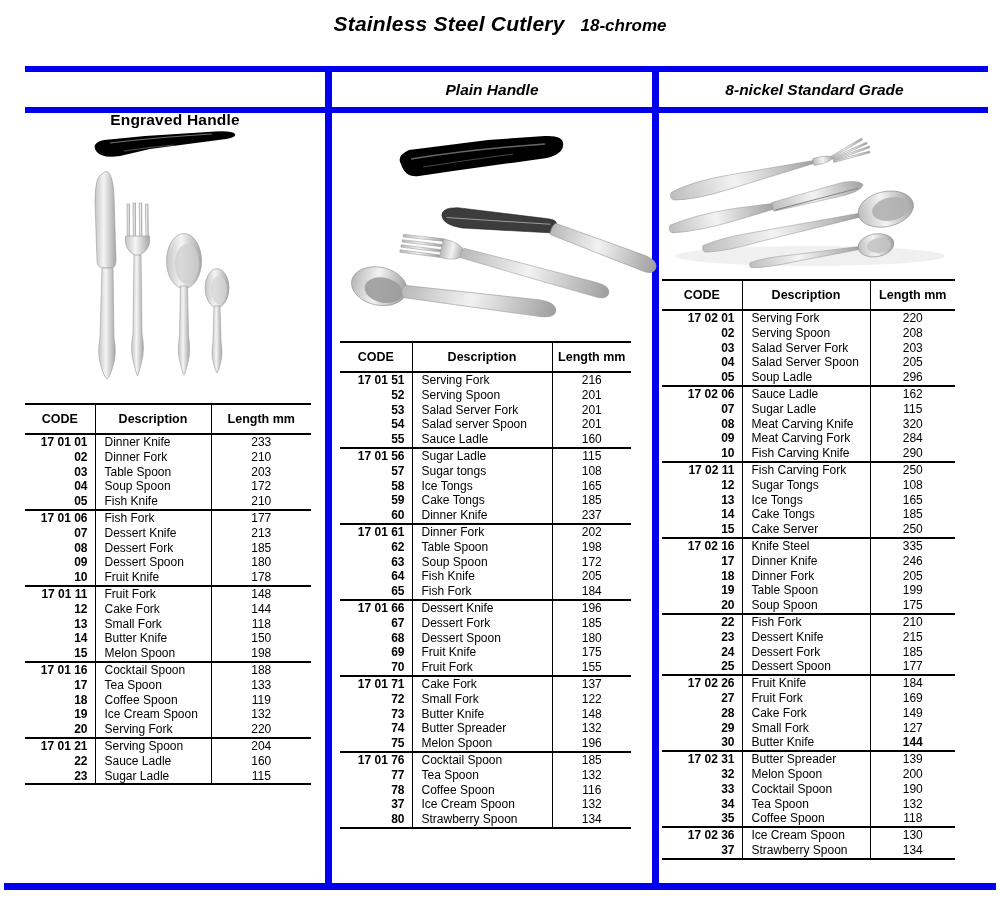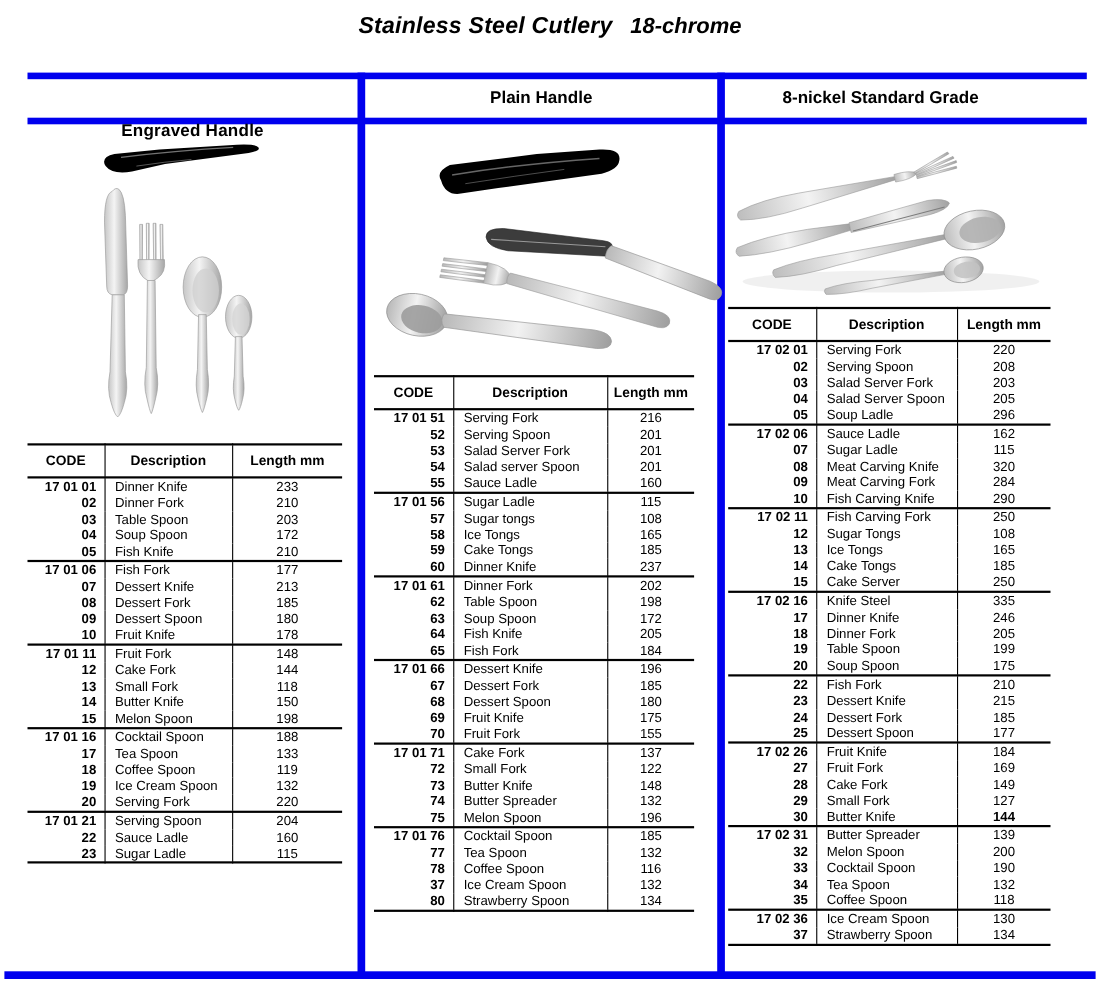"18-chrome" .title-row .sub { font-size: 20px -> 17px }
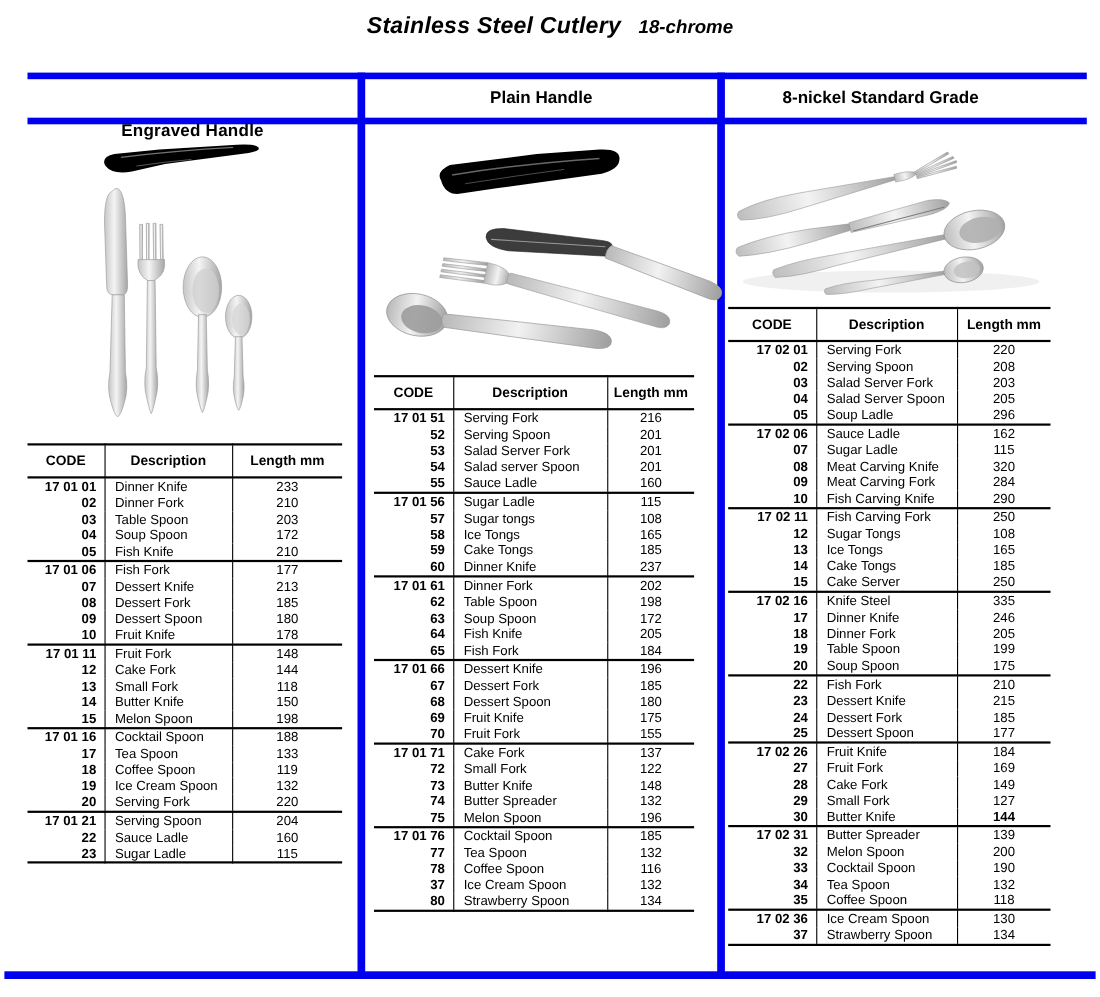"Plain Handle" .colhead { font-style: none -> italic }
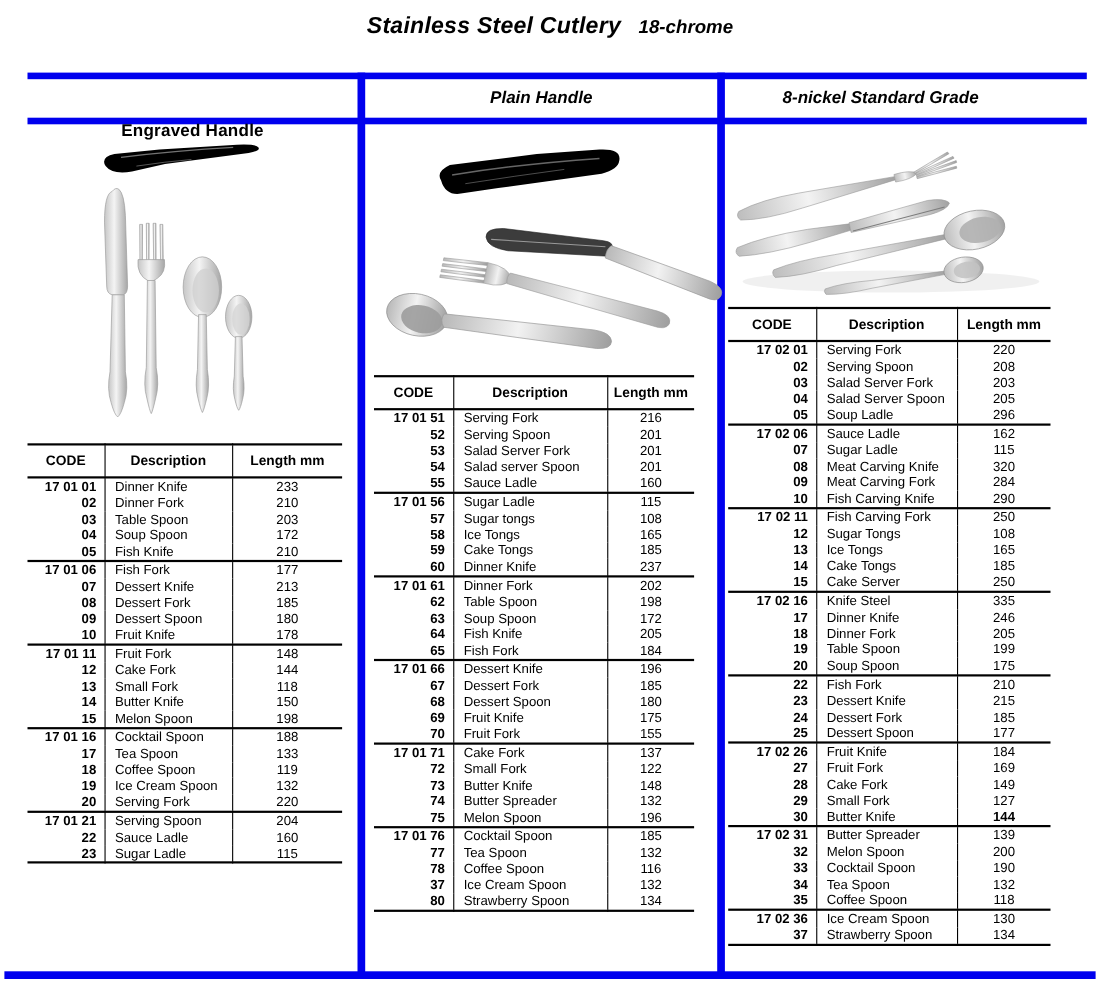"8-nickel Standard Grade" .ch-3 { left: 636px -> 650px }
